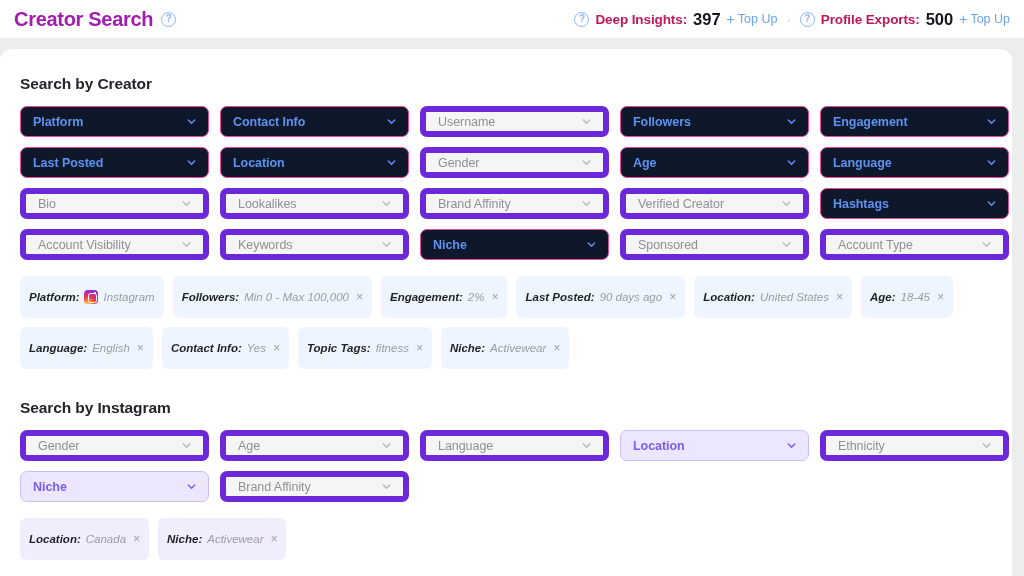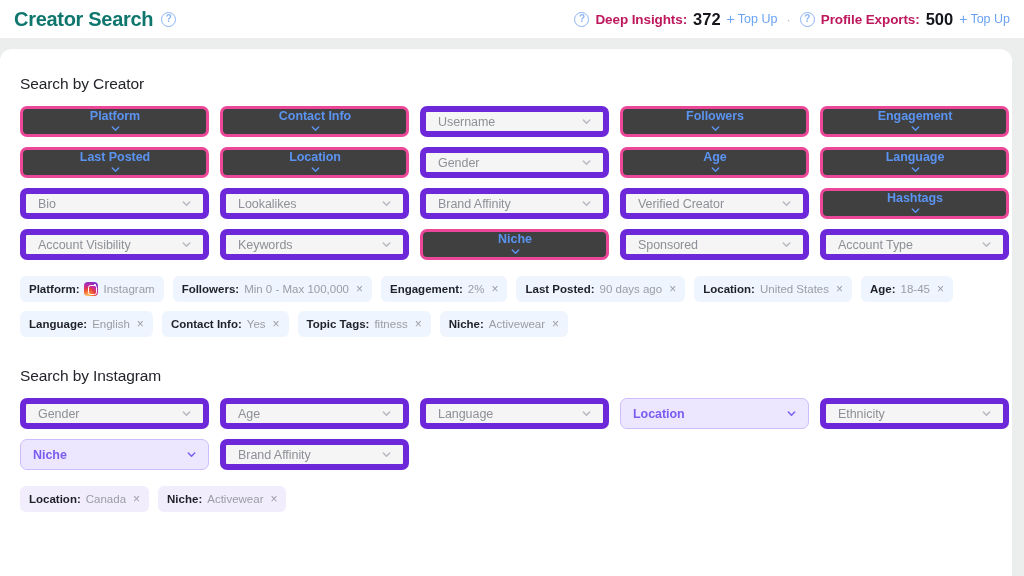"Creator Search" .page-title { color: #0f766e -> #a21caf }
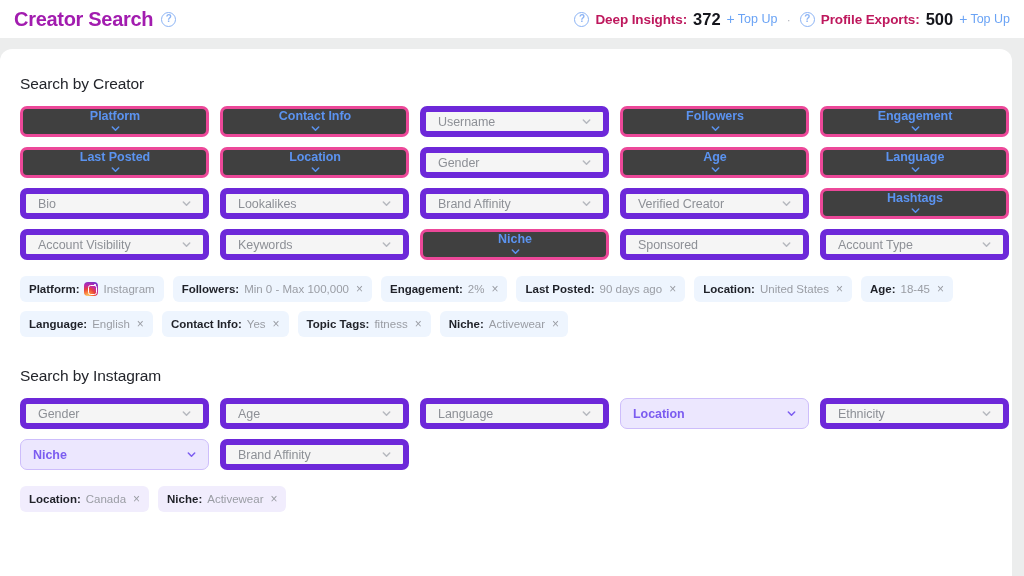"372" span.credit-value { text: 372 -> 397 }
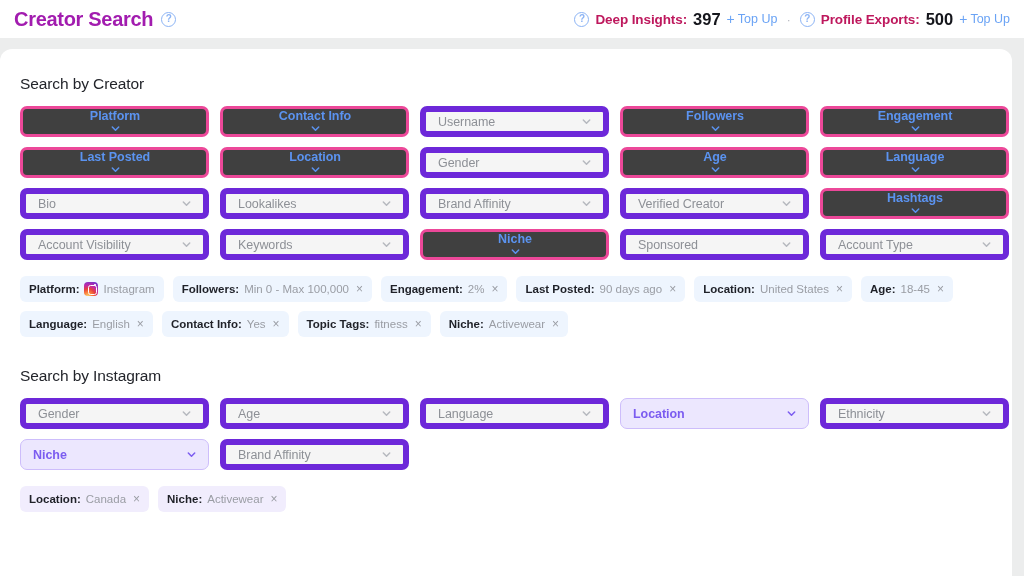"Search by Creator" .section-title { font-weight: 400 -> 700 }
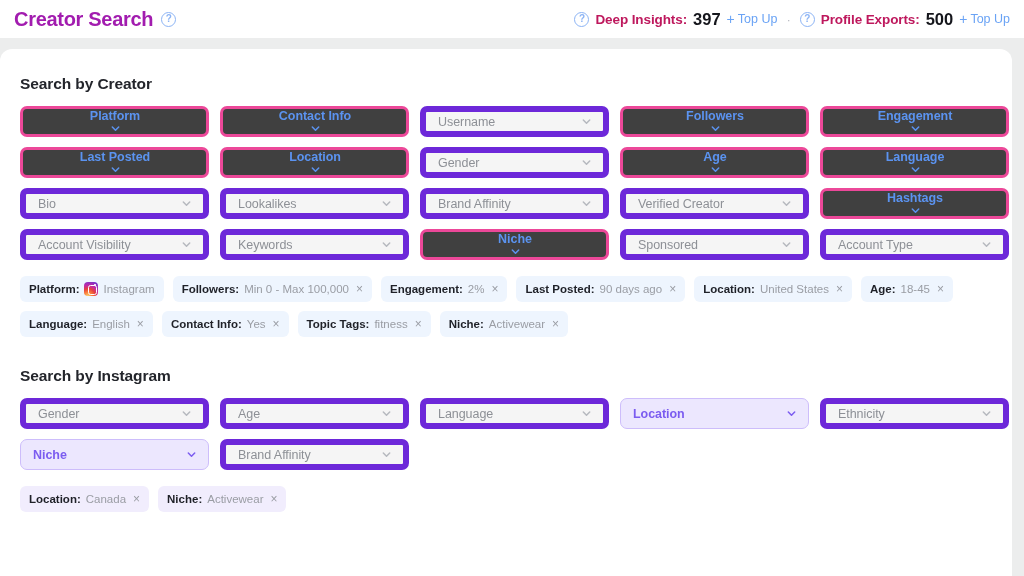"Platform" .select.on-blue { background: #404040 -> #0f172a; border: 3px solid #ec4899 -> 1px solid #ec4899; flex-direction: column -> none }
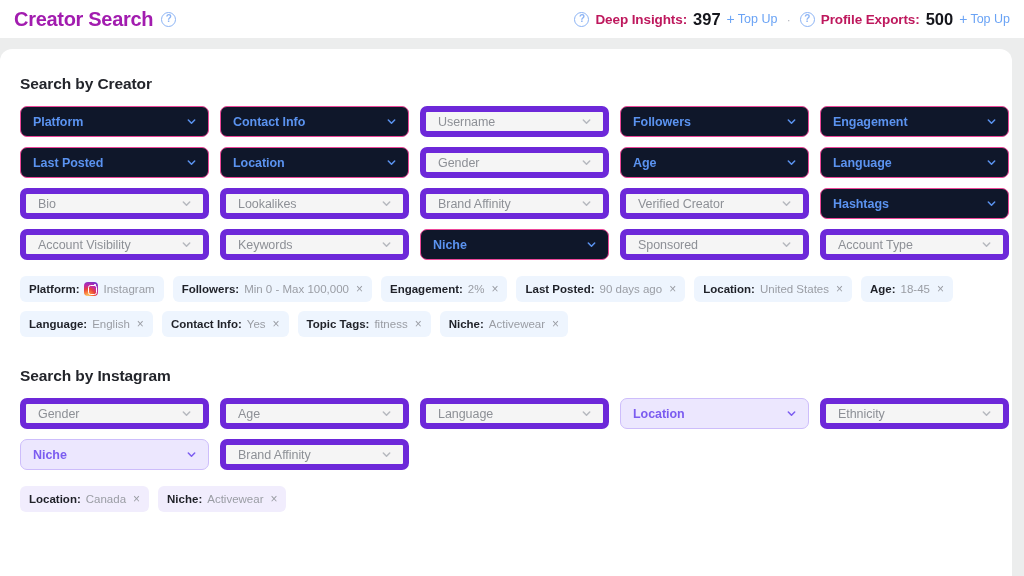"Platform:" .chip { font-style: none -> italic; height: 26px -> 42px }
